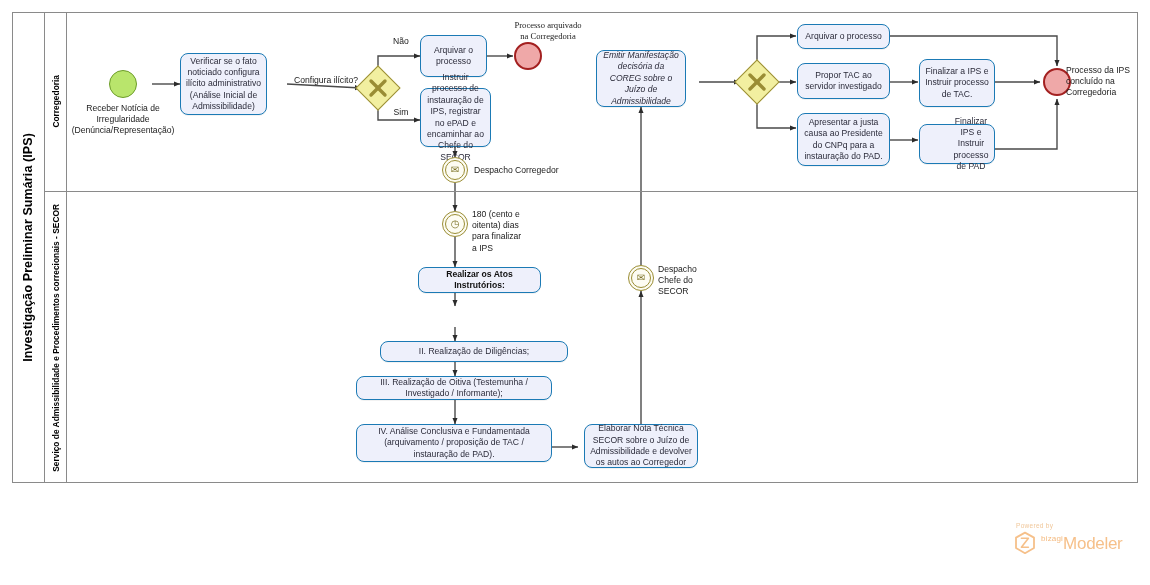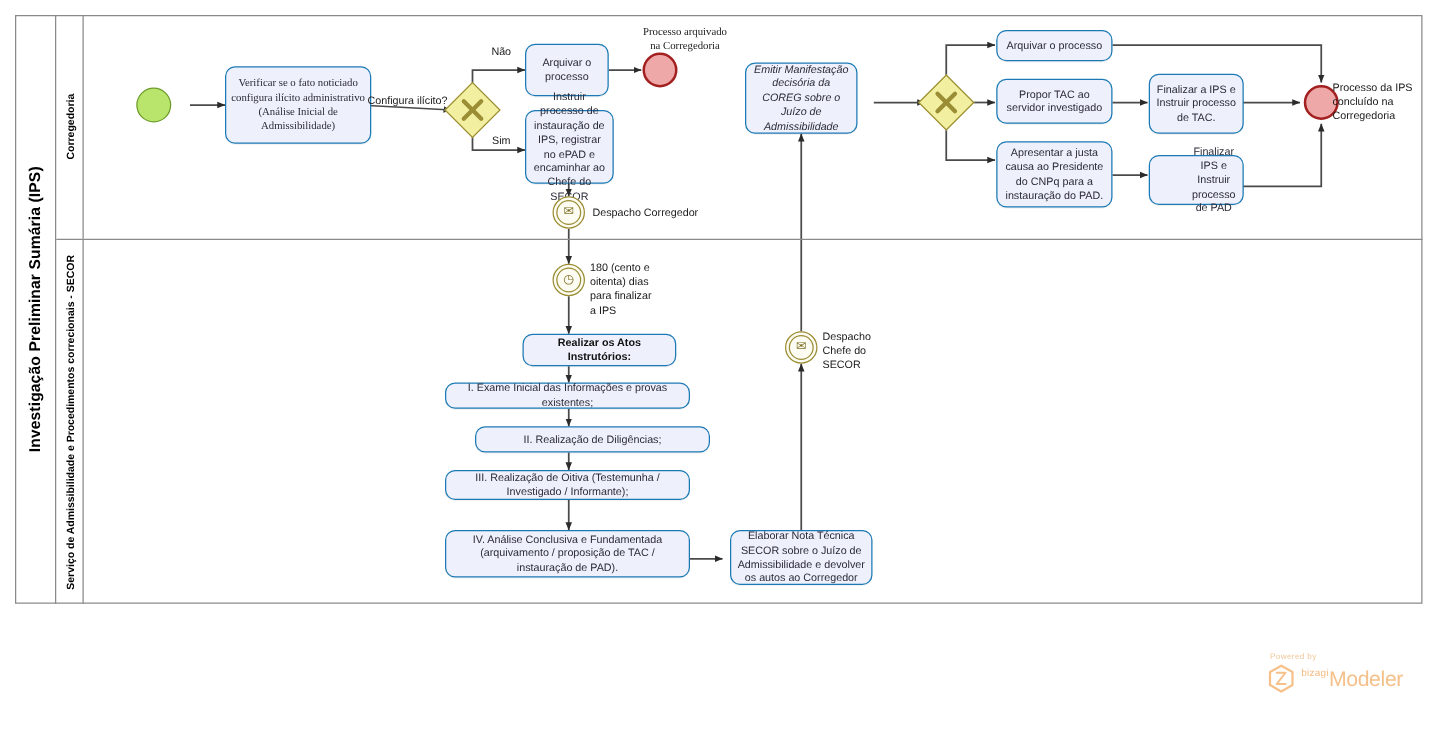"Verificar se o fato noticiado" div.task { font-family: Liberation Serif, serif -> none; width: 117px -> 87px }
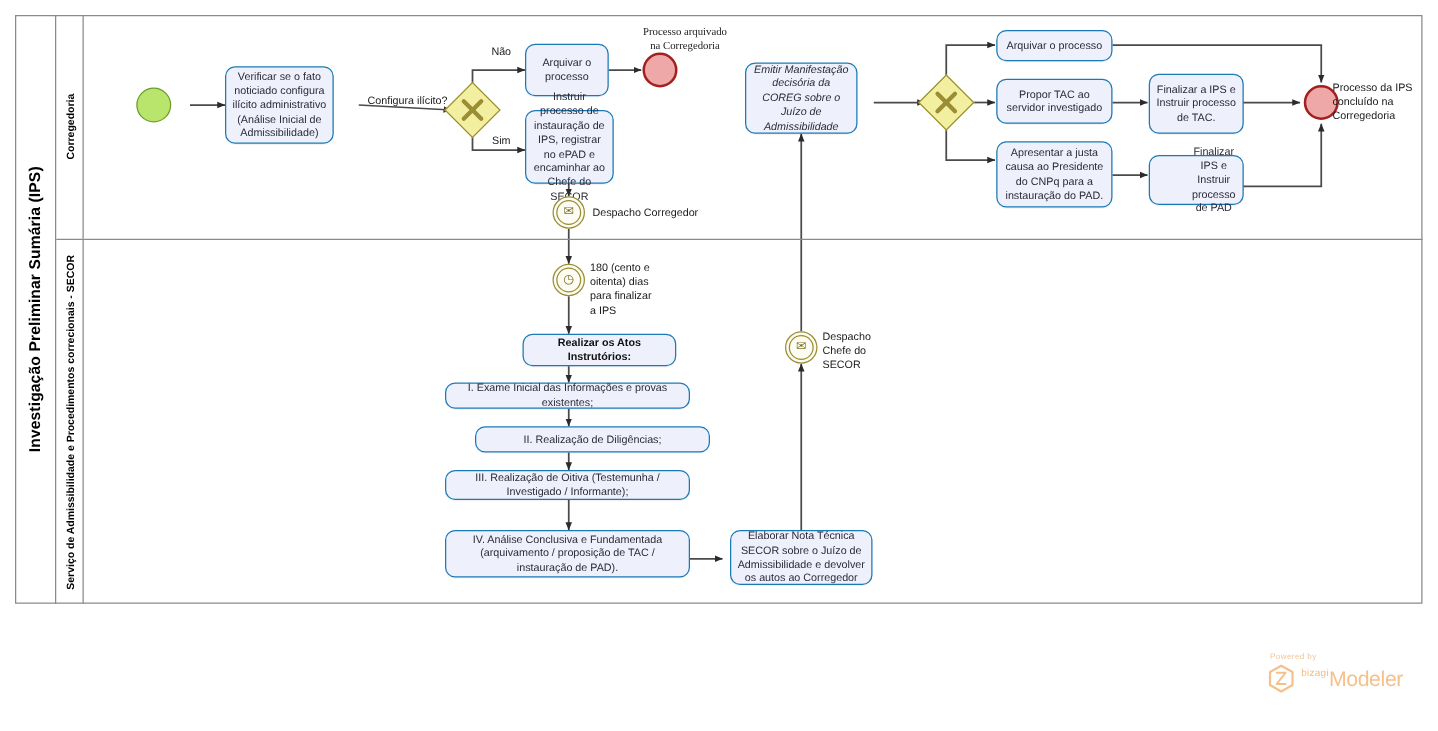"Receber Notícia de" div.label { html: none -> <div>Receber Notícia de Irregularidade (Denúncia/Representação)</div> }
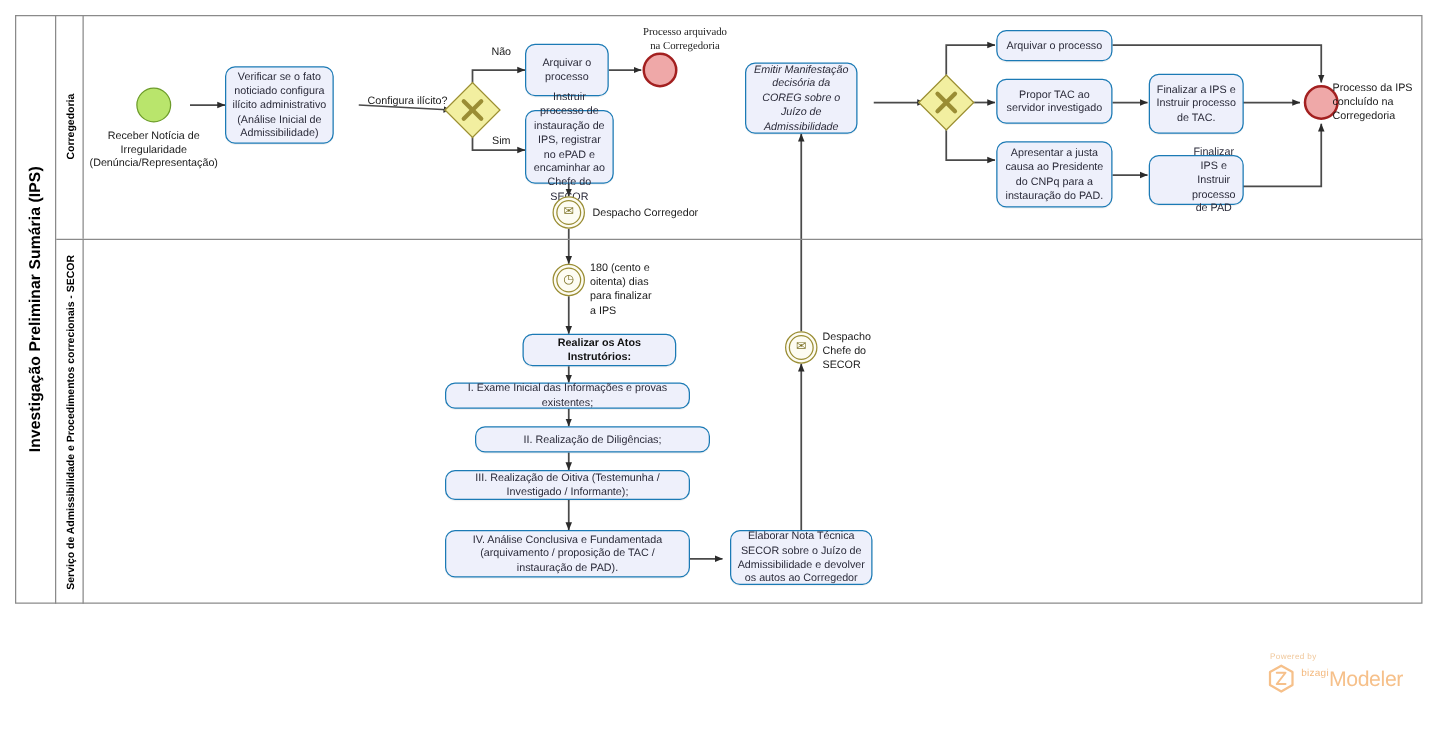"I. Exame Inicial das Informações" div.task { html: <div>I. Exame Inicial das Informações e provas existentes;</div> -> none }
